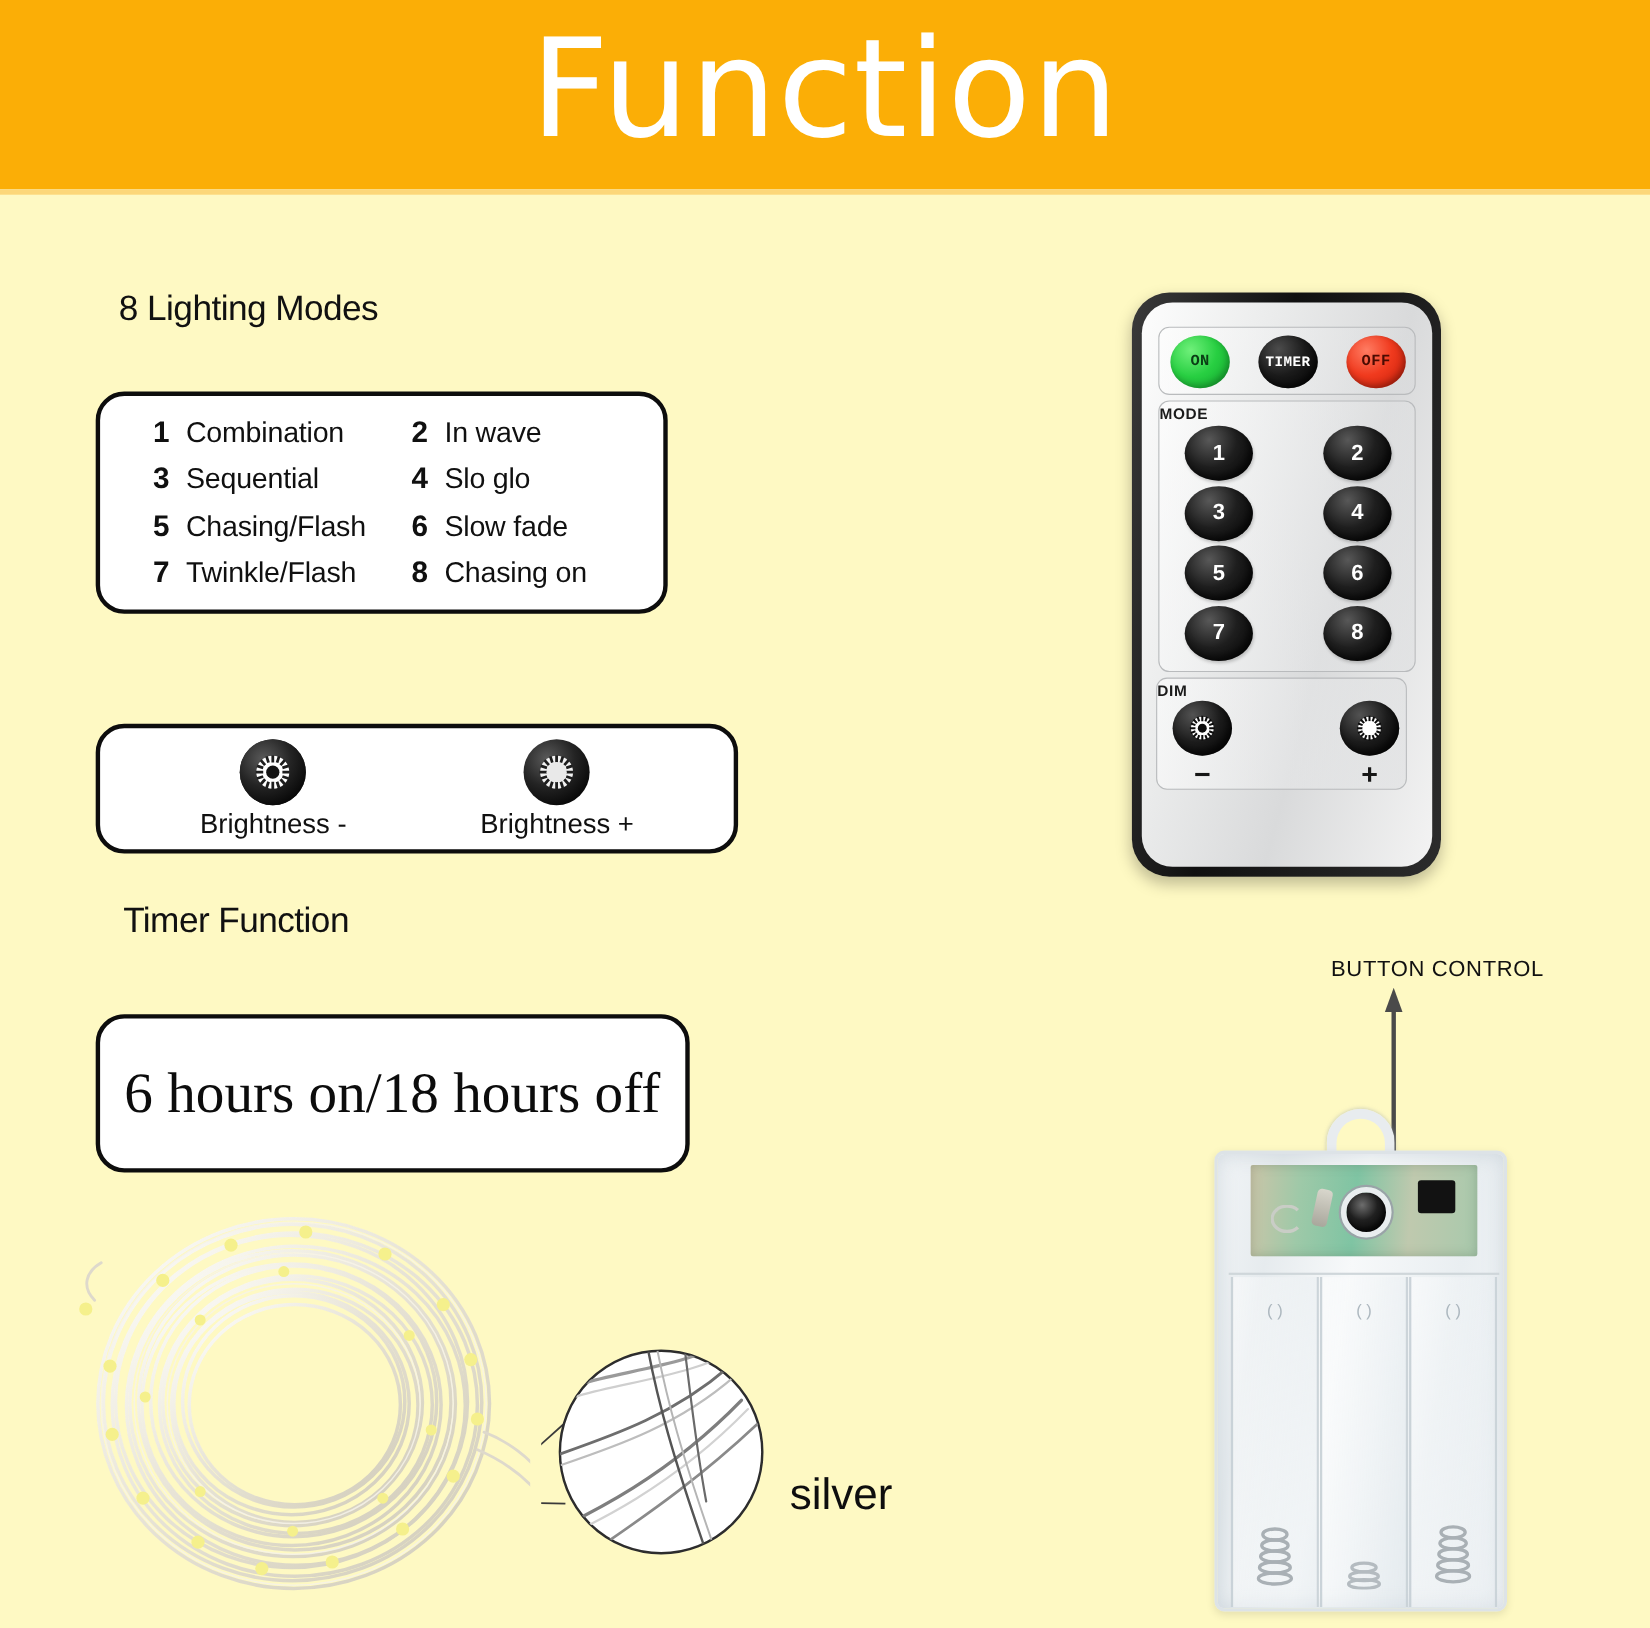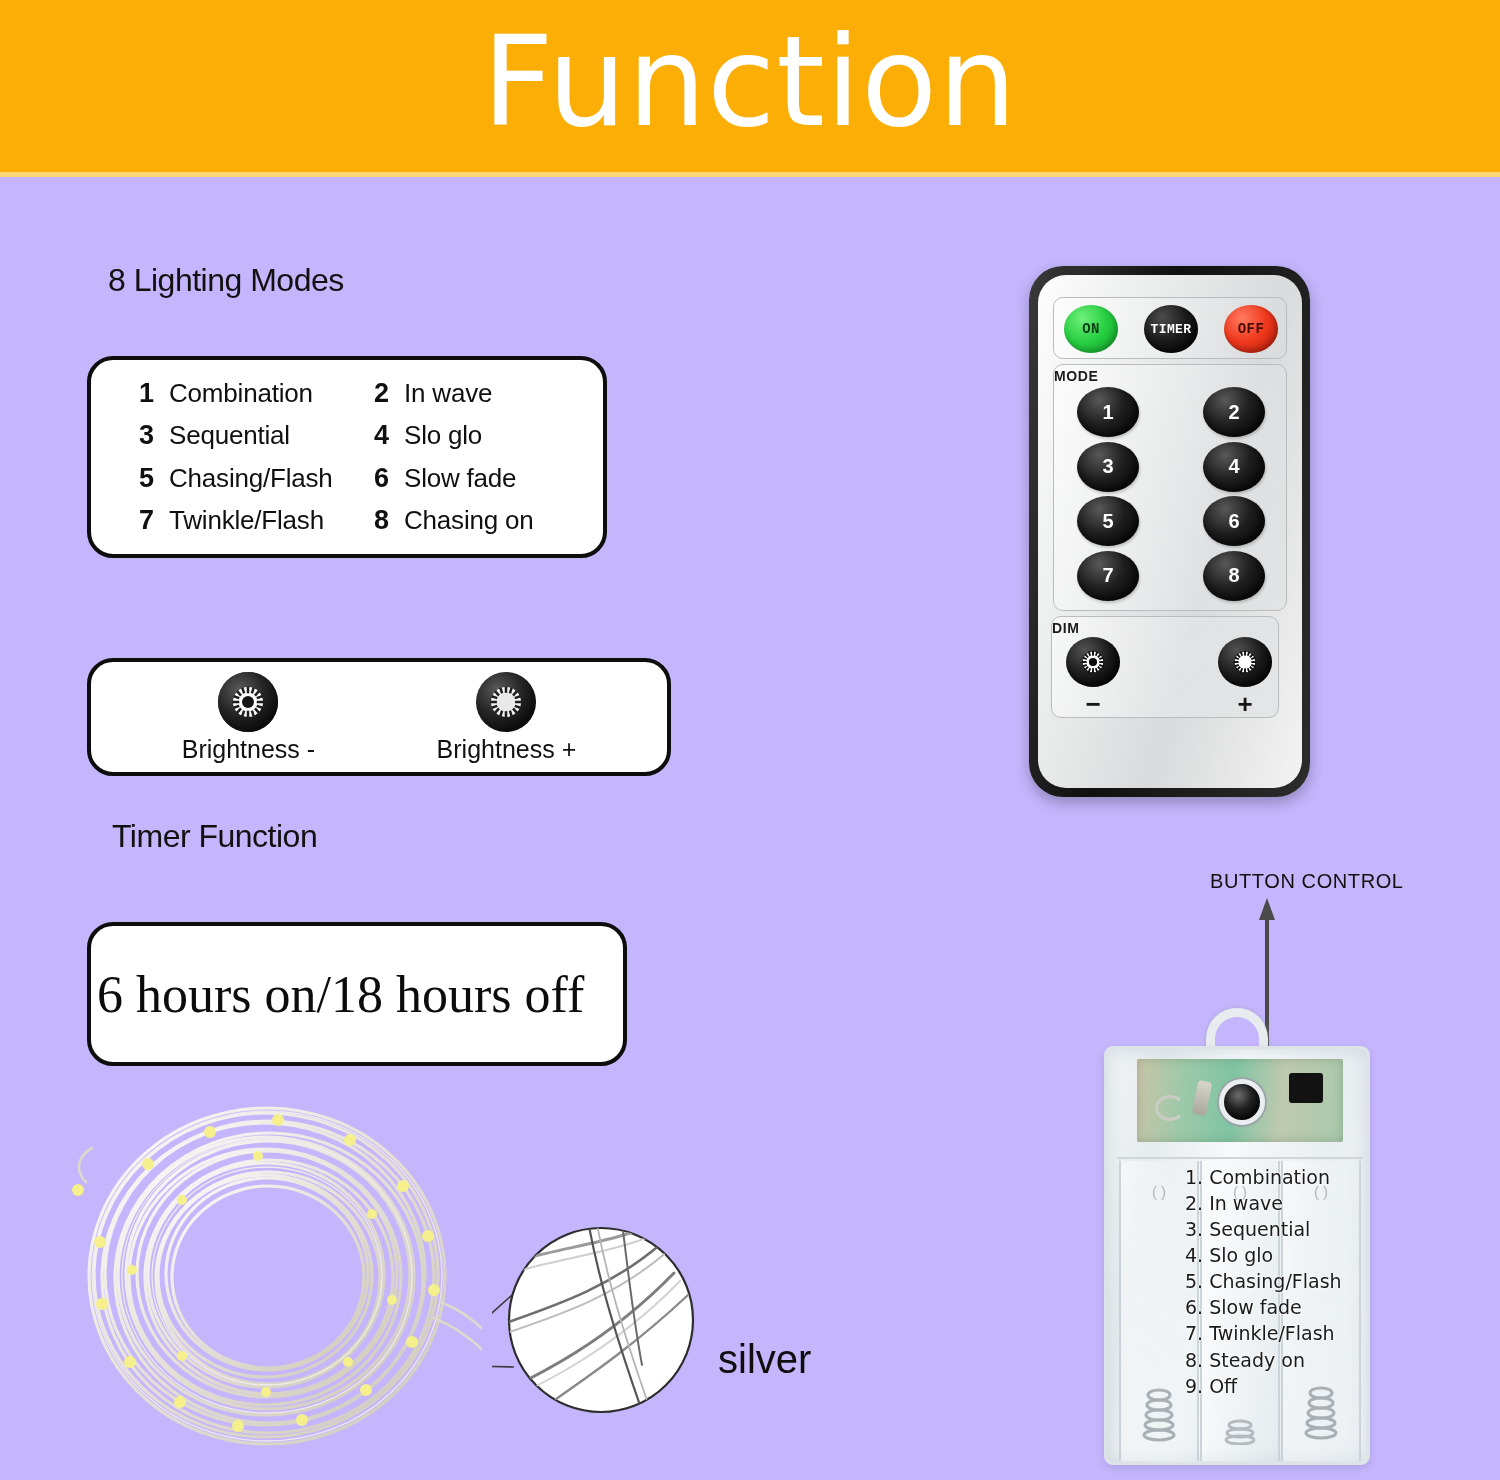"Function" #page { background: #c4b5fd -> #fef9c3 }
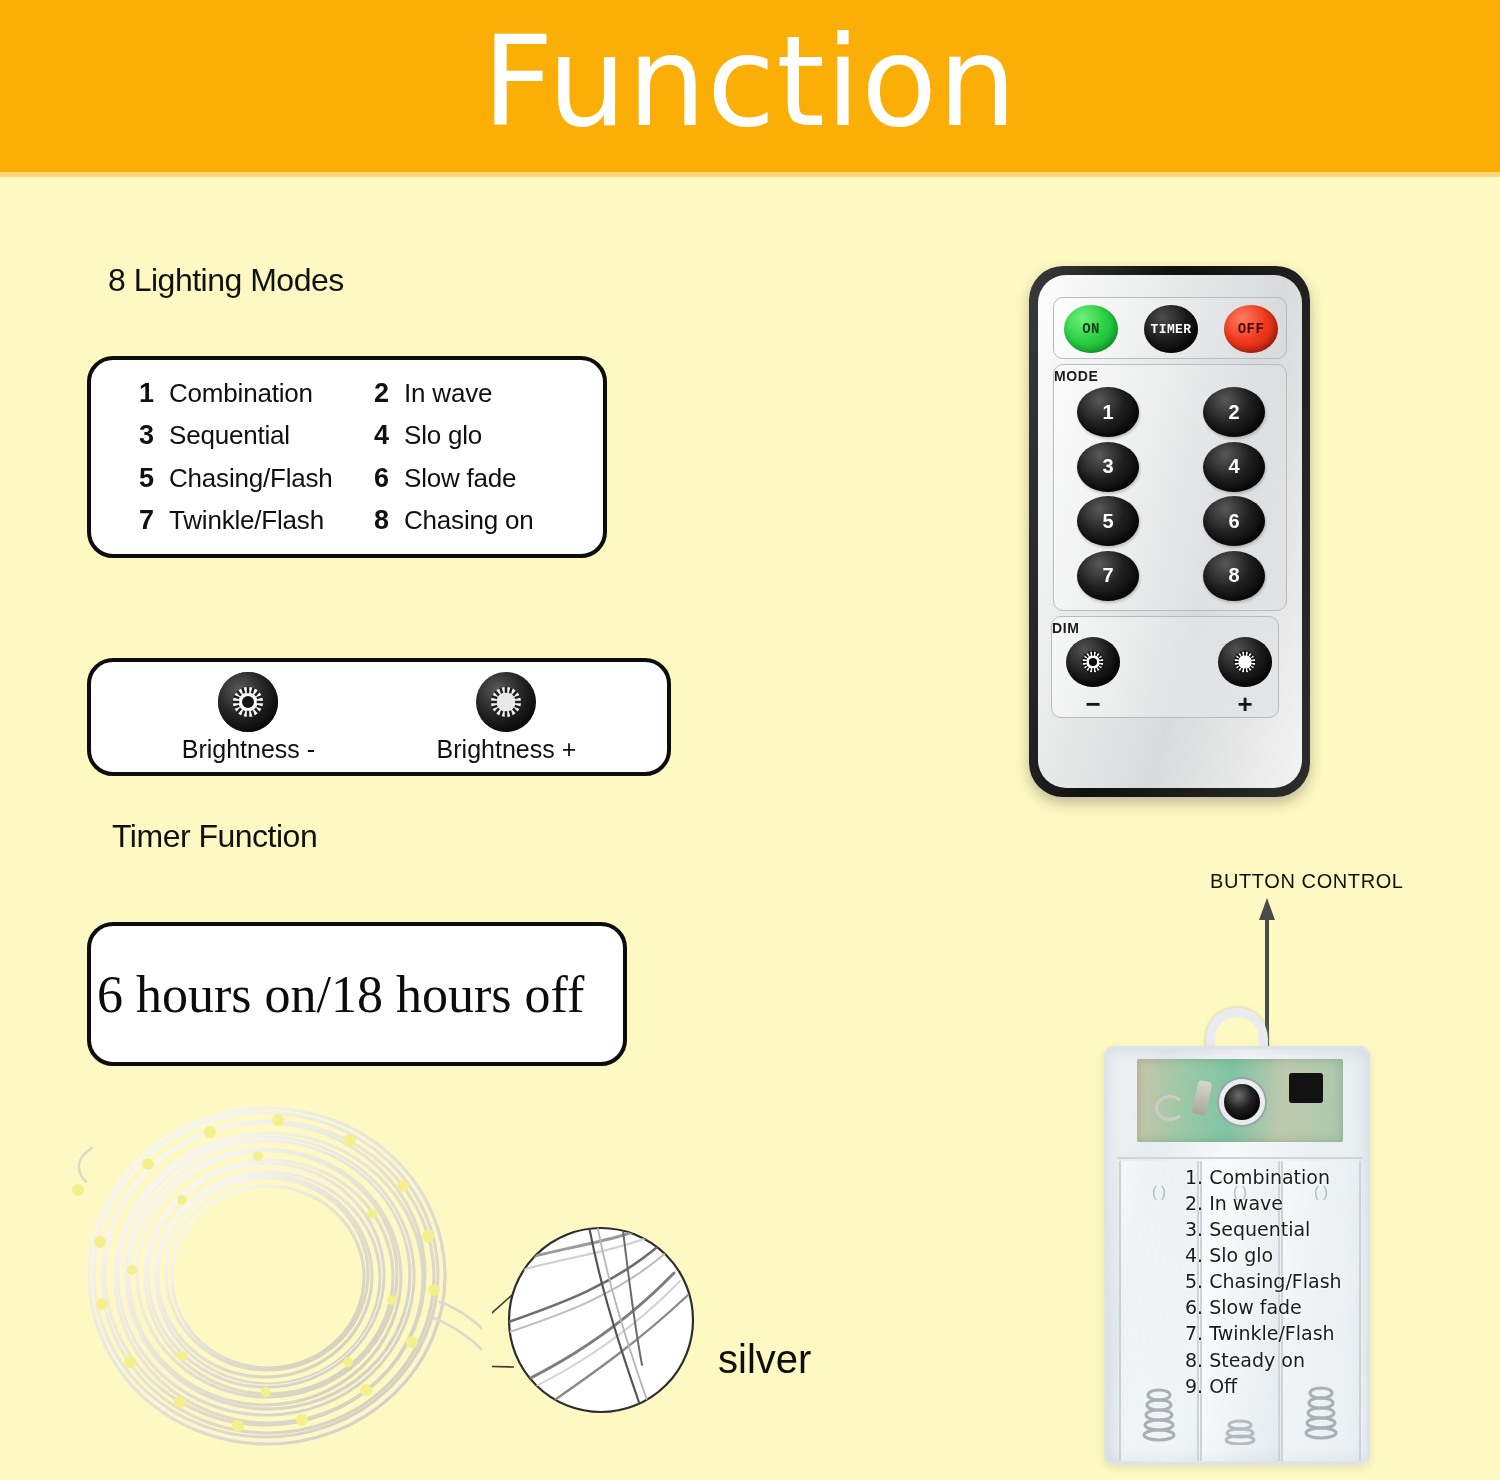"6 hours on/18 hours off" .timer-text { padding-left: 6px -> 22px }
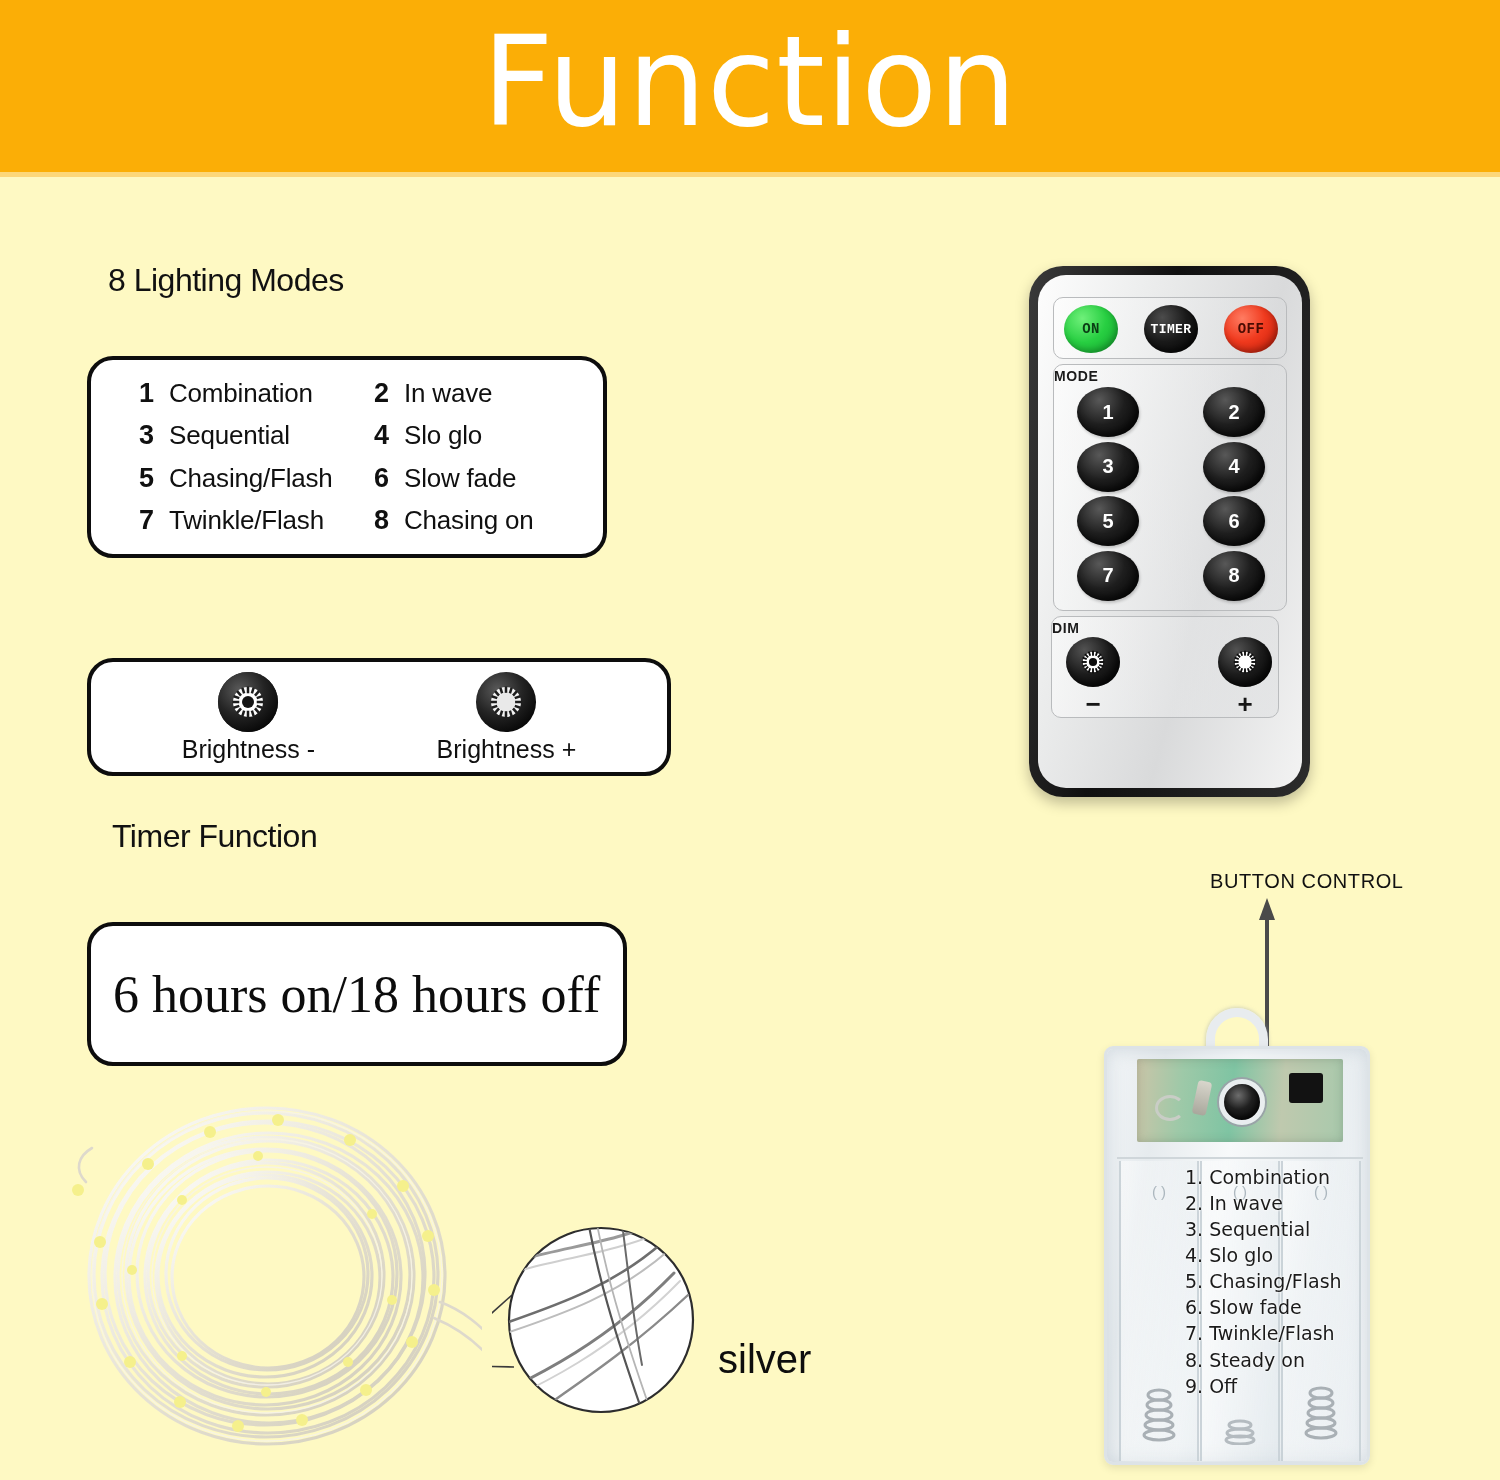"1. Combination" div.bb-list { html: <div> <div>1. Combination</div> <div>2. In wave</div> <div>3. Sequential</div> <div>4. Slo glo</div> <div>5. Chasing/Flash</div> <div>6. Slow fade</div> <div>7. Twinkle/Flash</div> <div>8. Steady on</div> <div>9. Off</div> </div> -> none }
